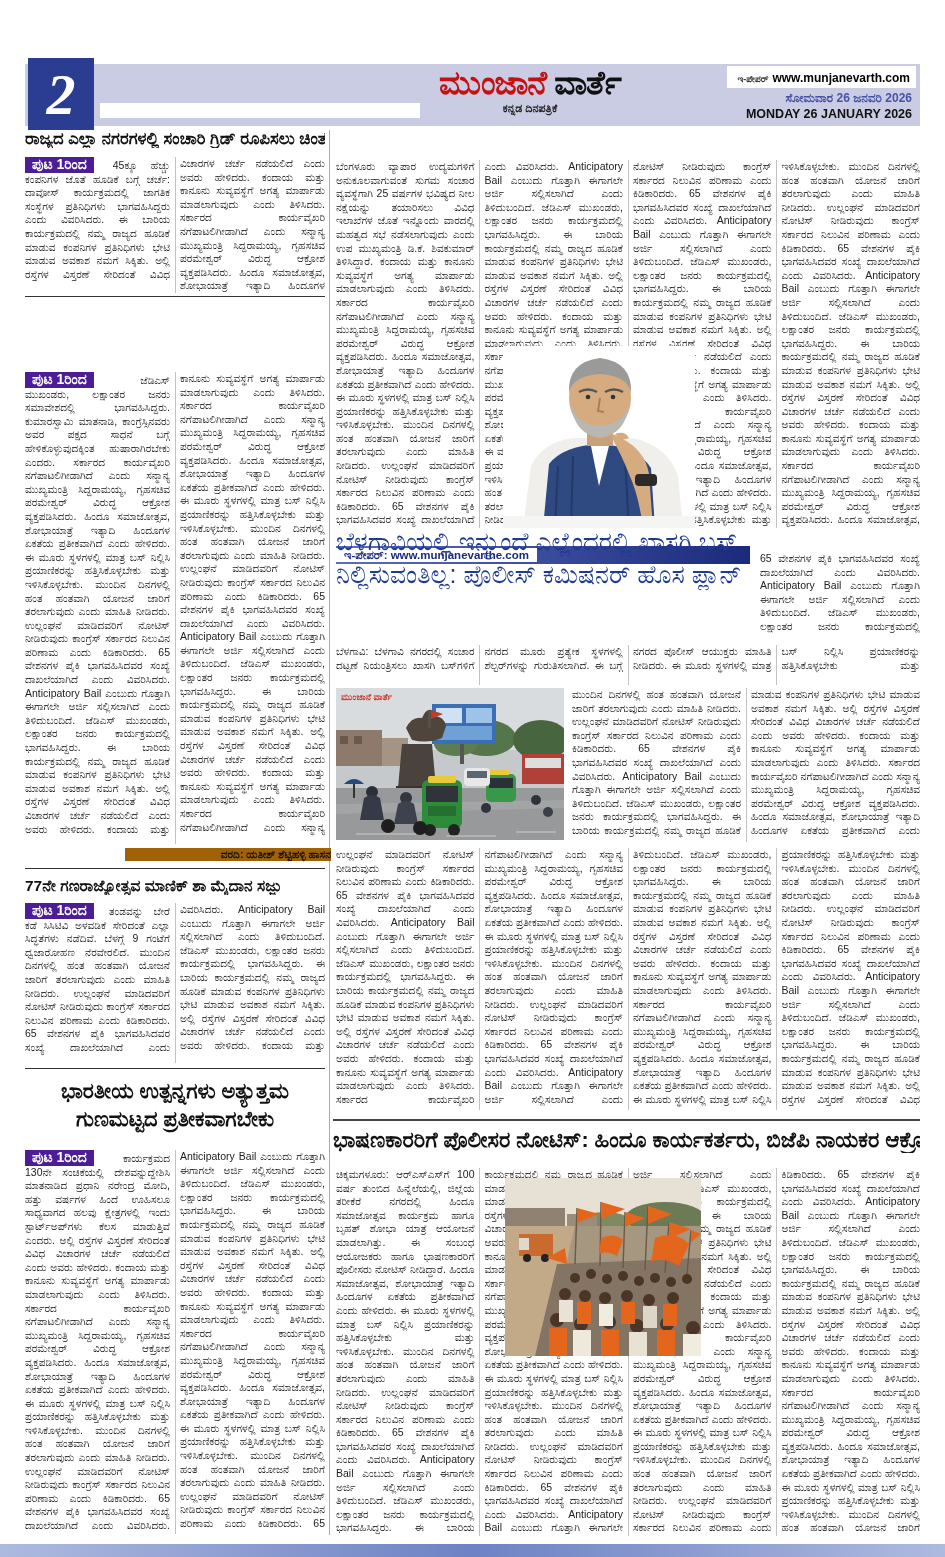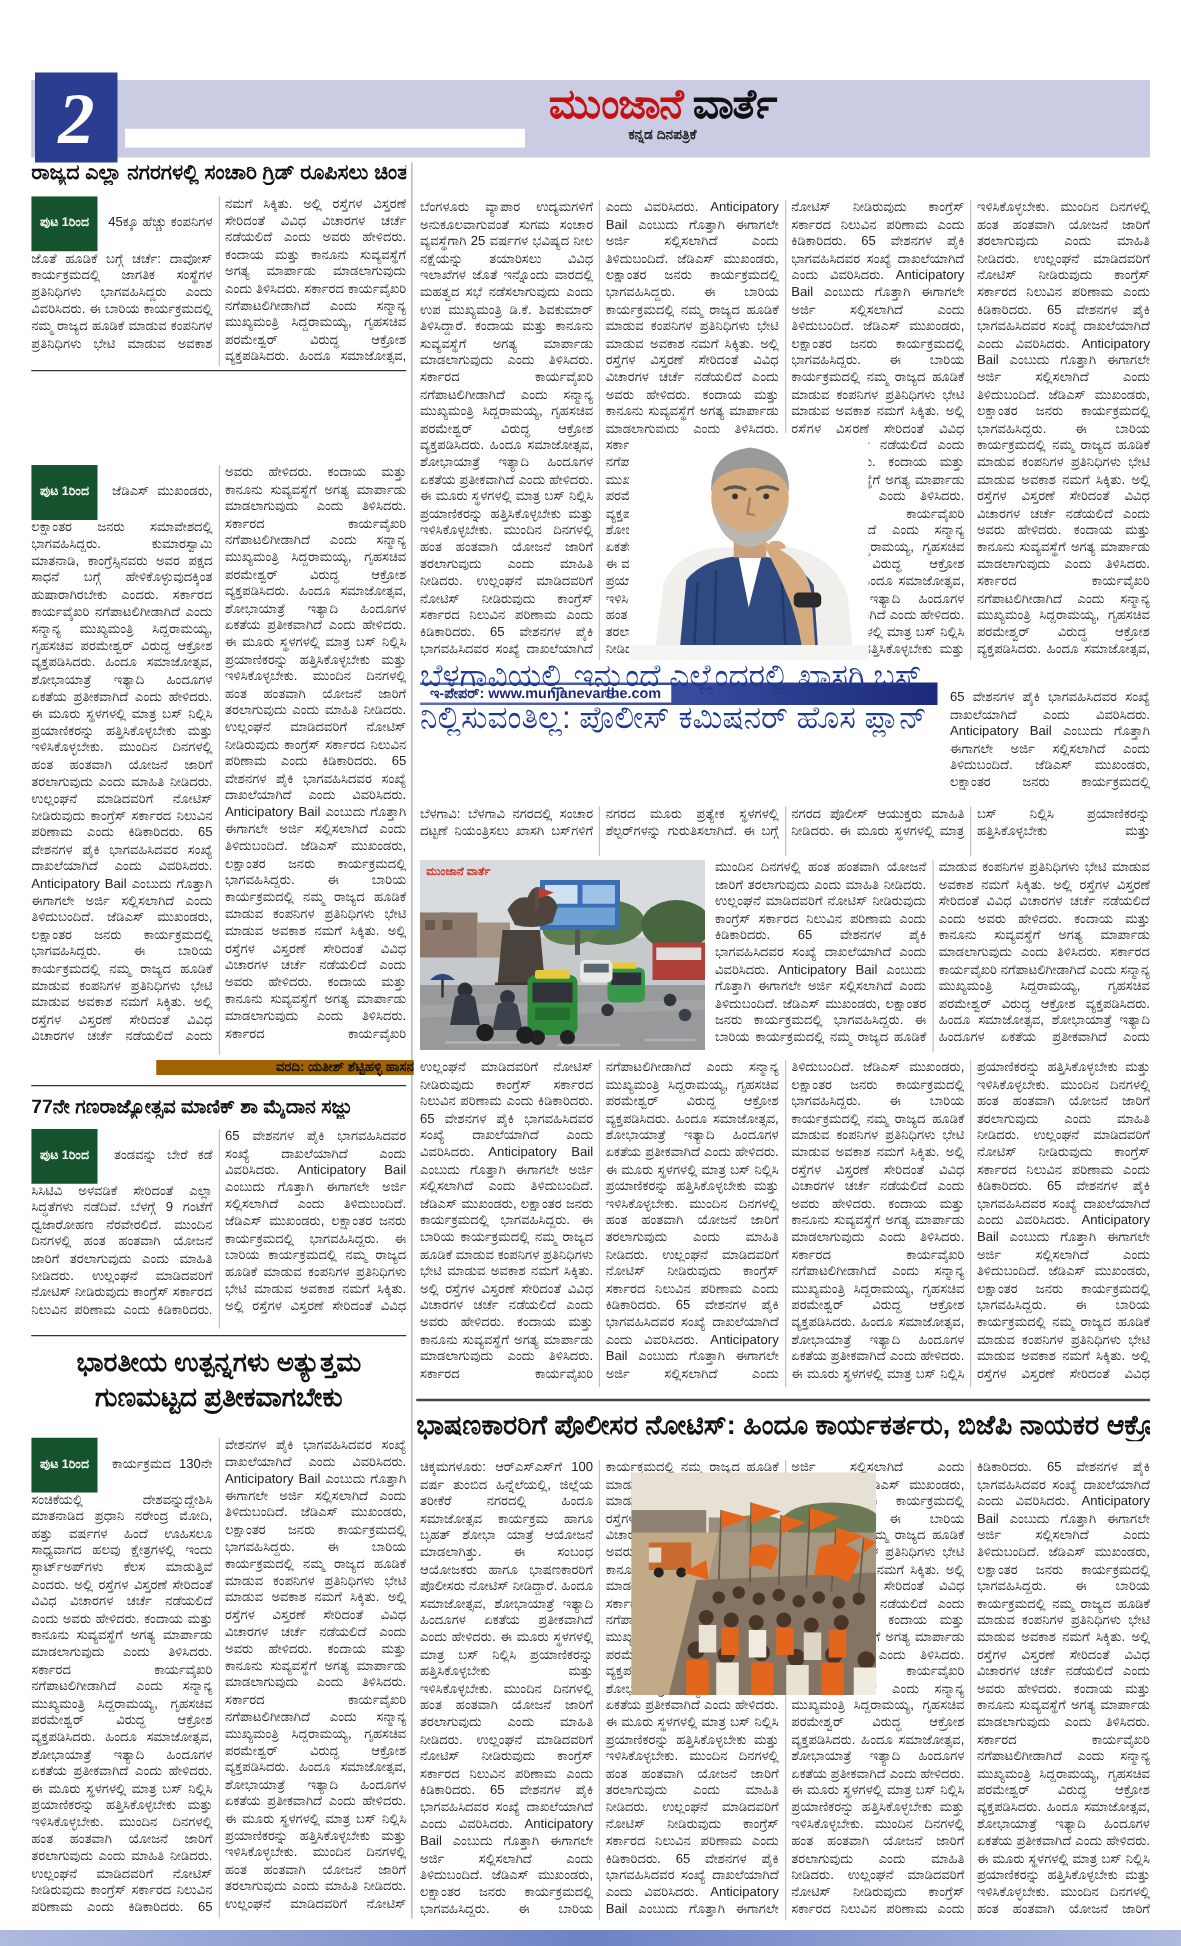"ಇ-ಪೇಪರ್ www.munjanevarth.com" div.dateinfo { html: none -> <div> <div> <span>ಇ-ಪೇಪರ್</span><span>www.munjanevarth.com</span> </div> <div>ಸೋಮವಾರ 26 ಜನವರಿ 2026</div> <div>MONDAY 26 JANUARY 2026</div> </div> }
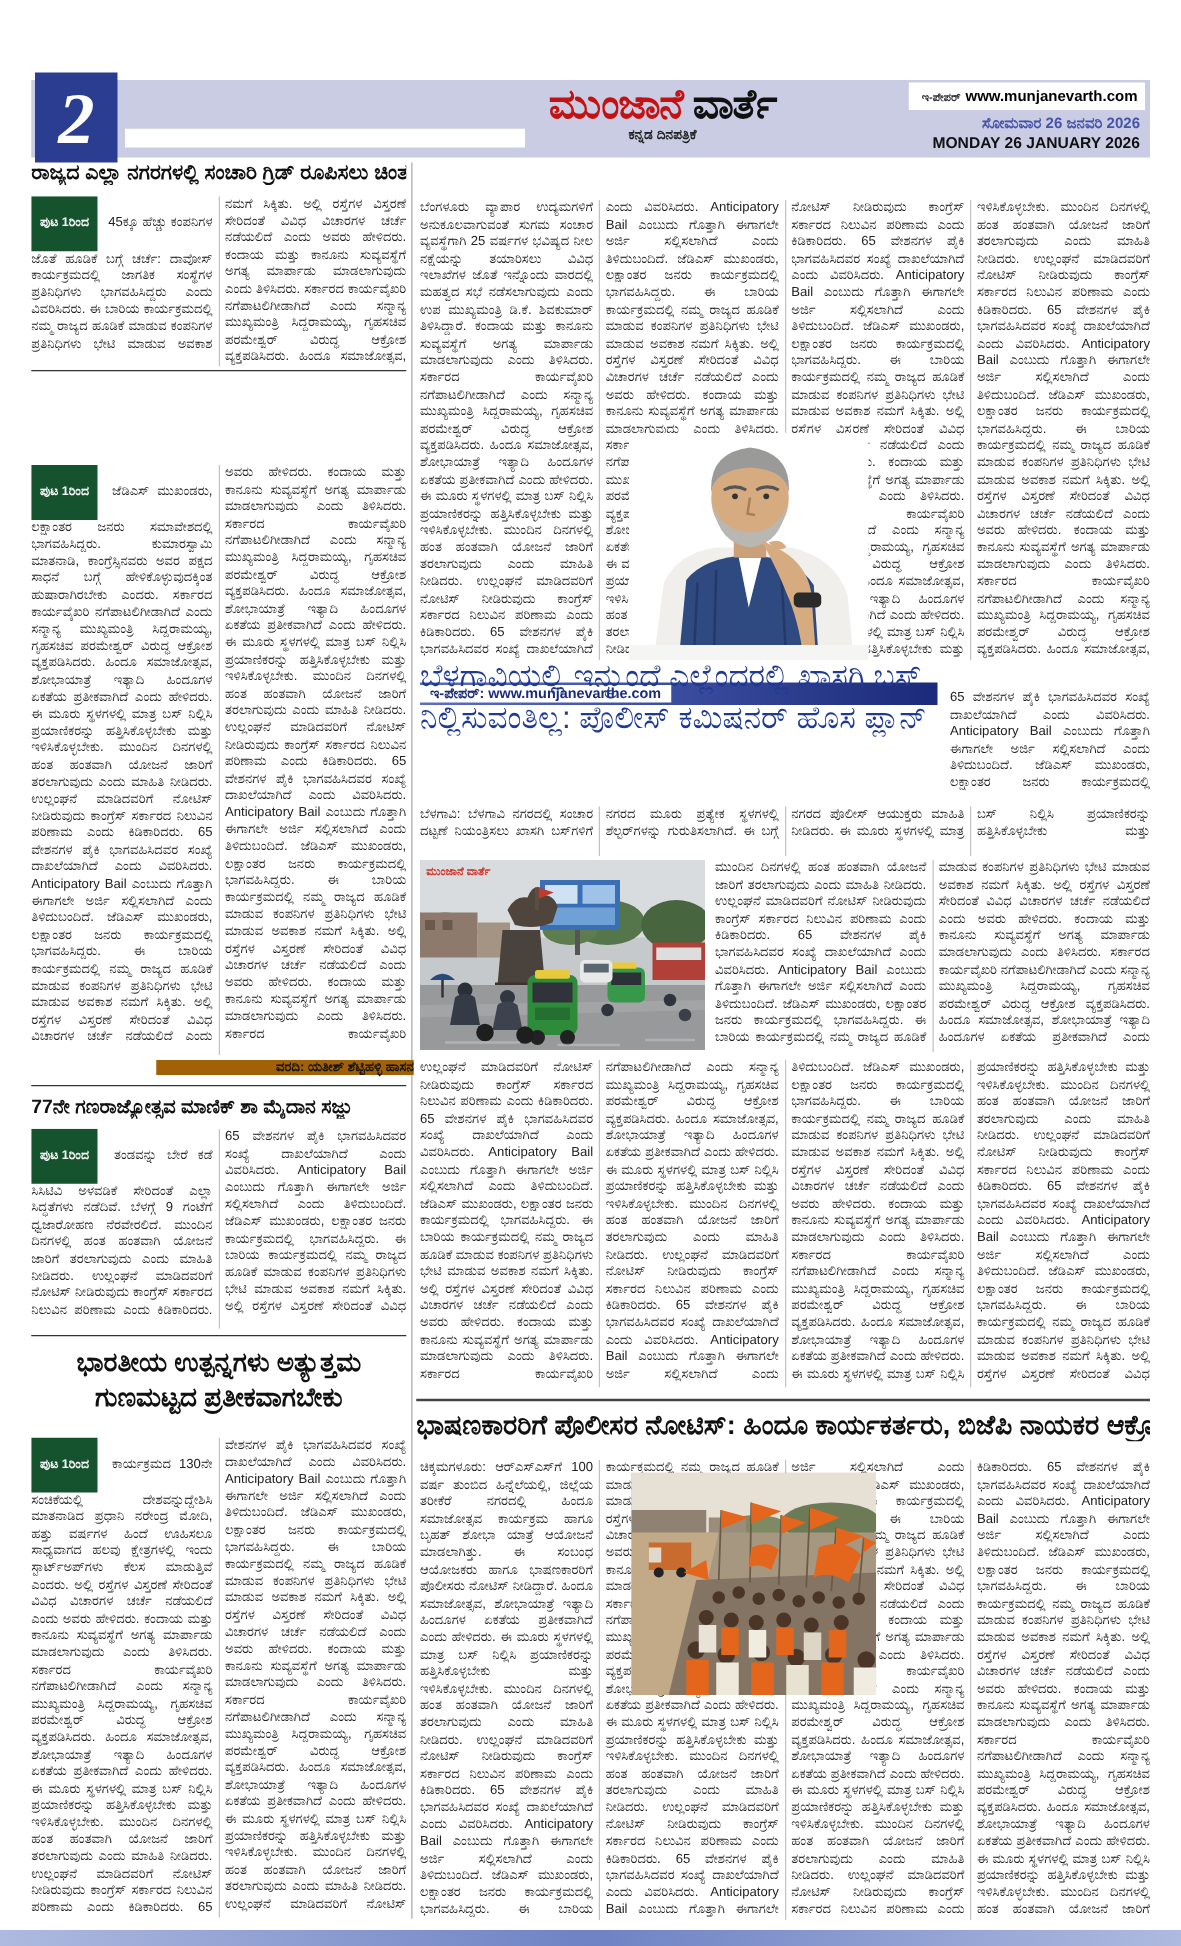"ಪುಟ 1ರಿಂದ" .pg-label { background: #14532d -> #4c1d95; font-size: 10px -> 14px; padding: 15px 7px -> 1px 7px }
